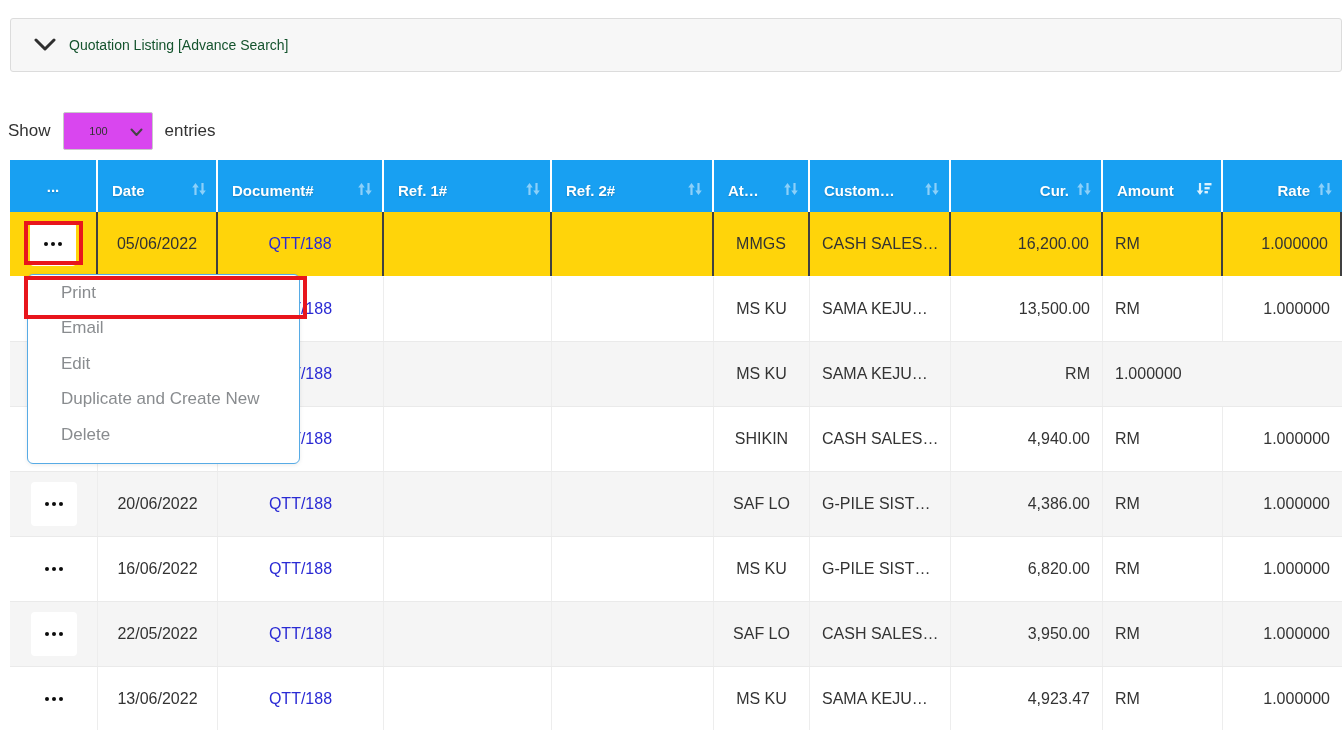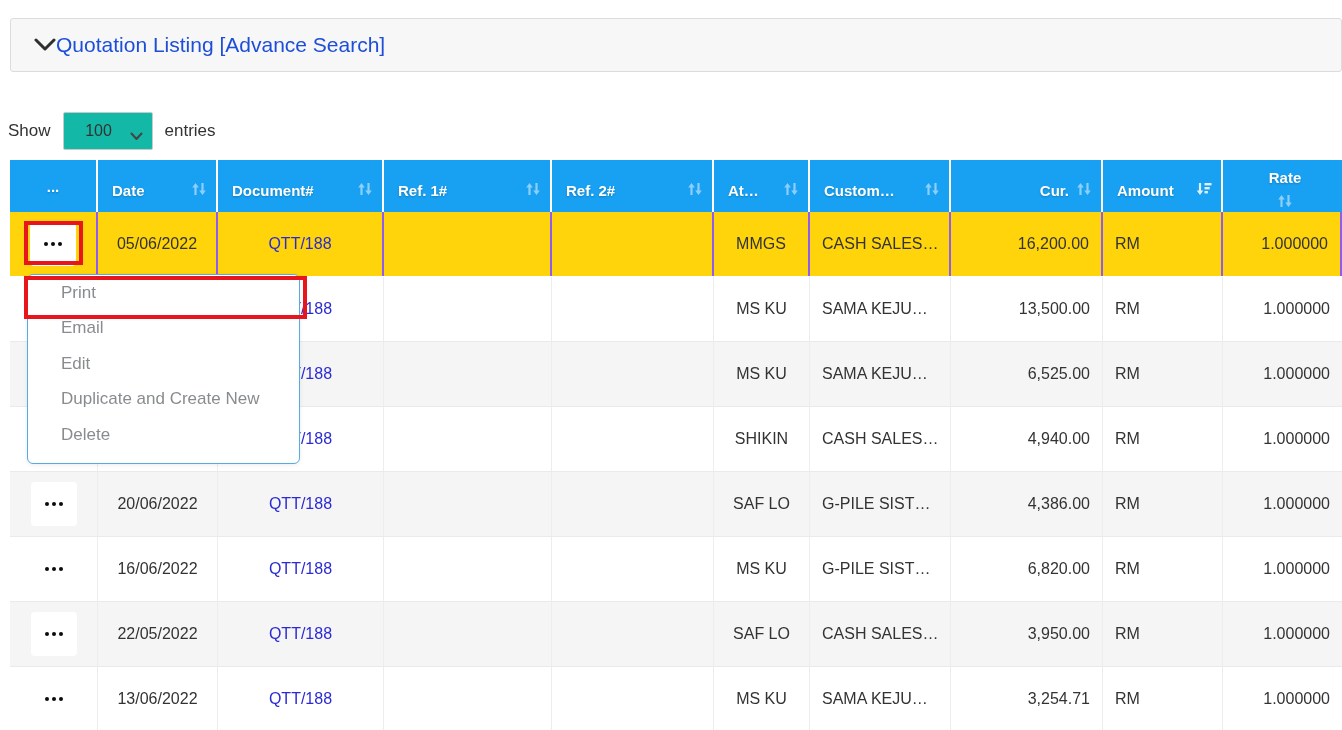"Quotation Listing [Advance Search]" .accordion .title { color: #1d4ed8 -> #14532d; font-size: 21px -> 14px; margin-left: none -> 13px }
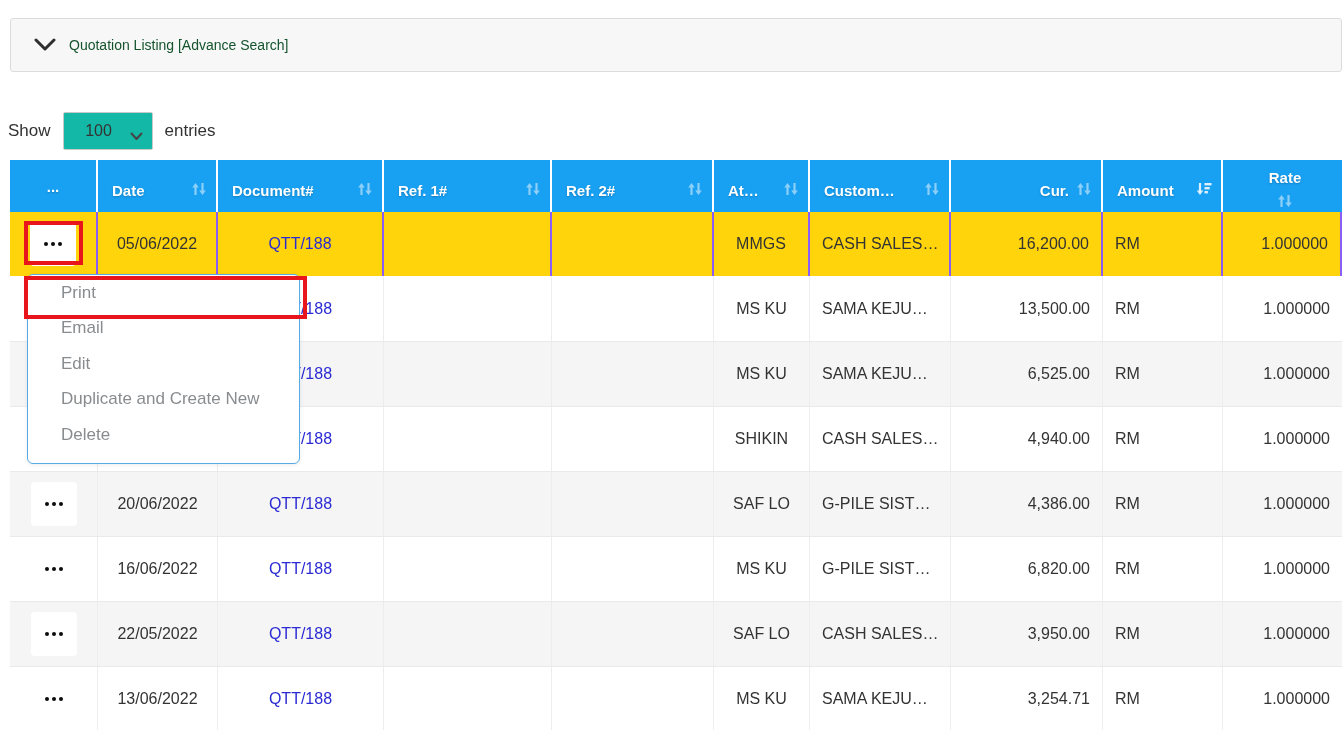"100" .page-select { background: #14b8a6 -> #d946ef; font-size: 16px -> 11px }
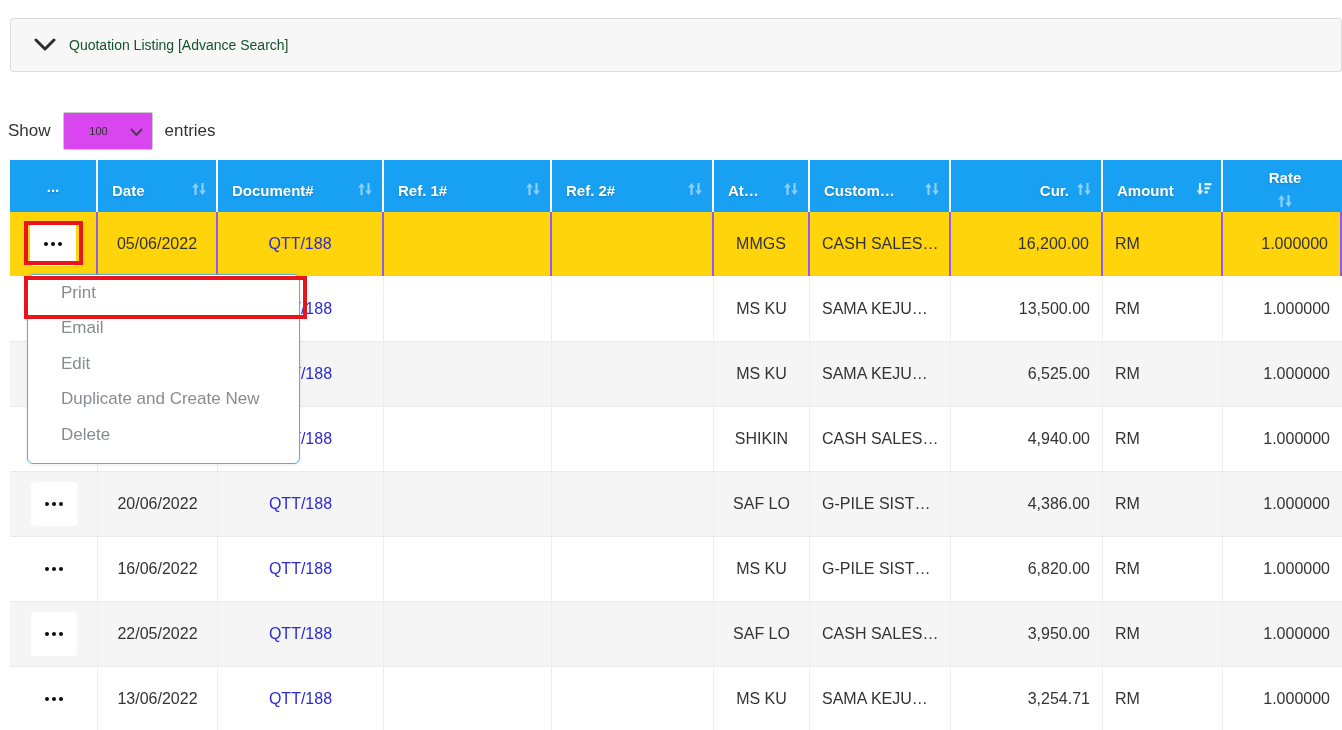"Rate" .th:last-child { flex-direction: column -> none }
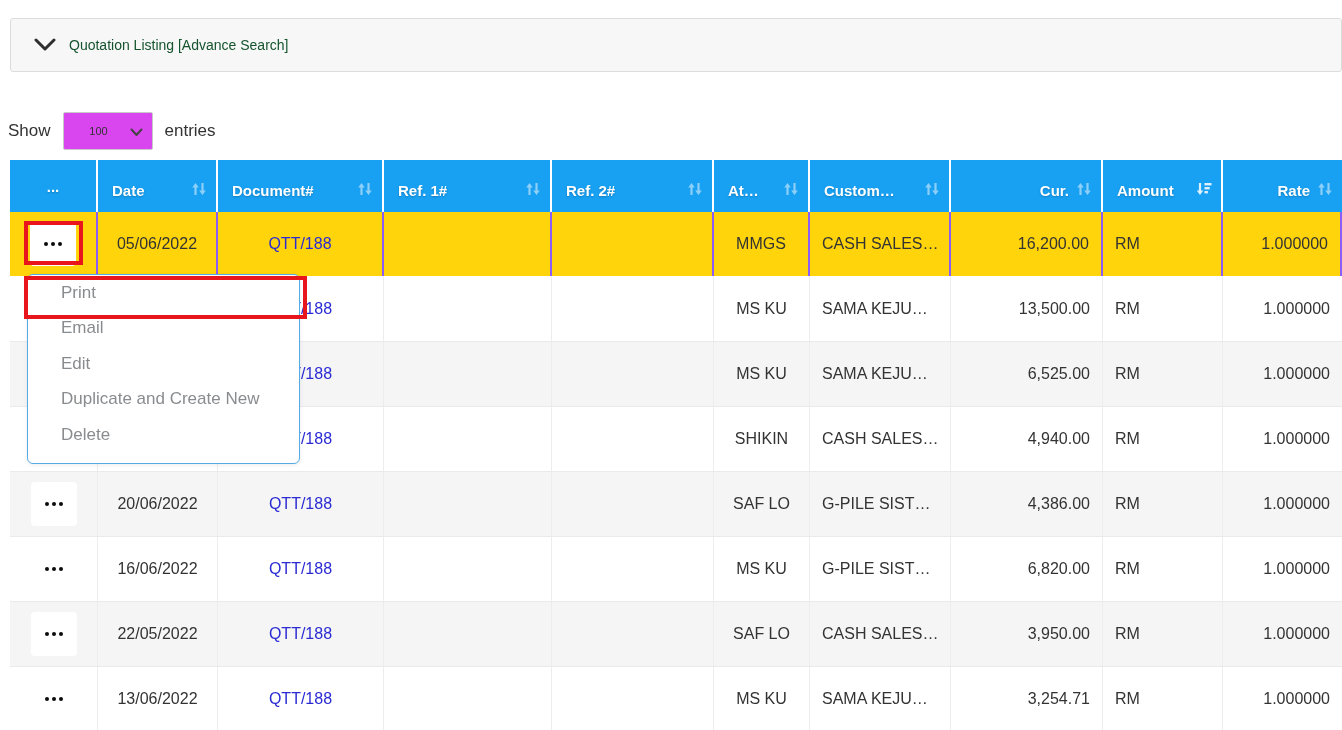"05/06/2022" .tr.selected .td { border-right: 2px solid #8b5cf6 -> 2px solid #404040 }
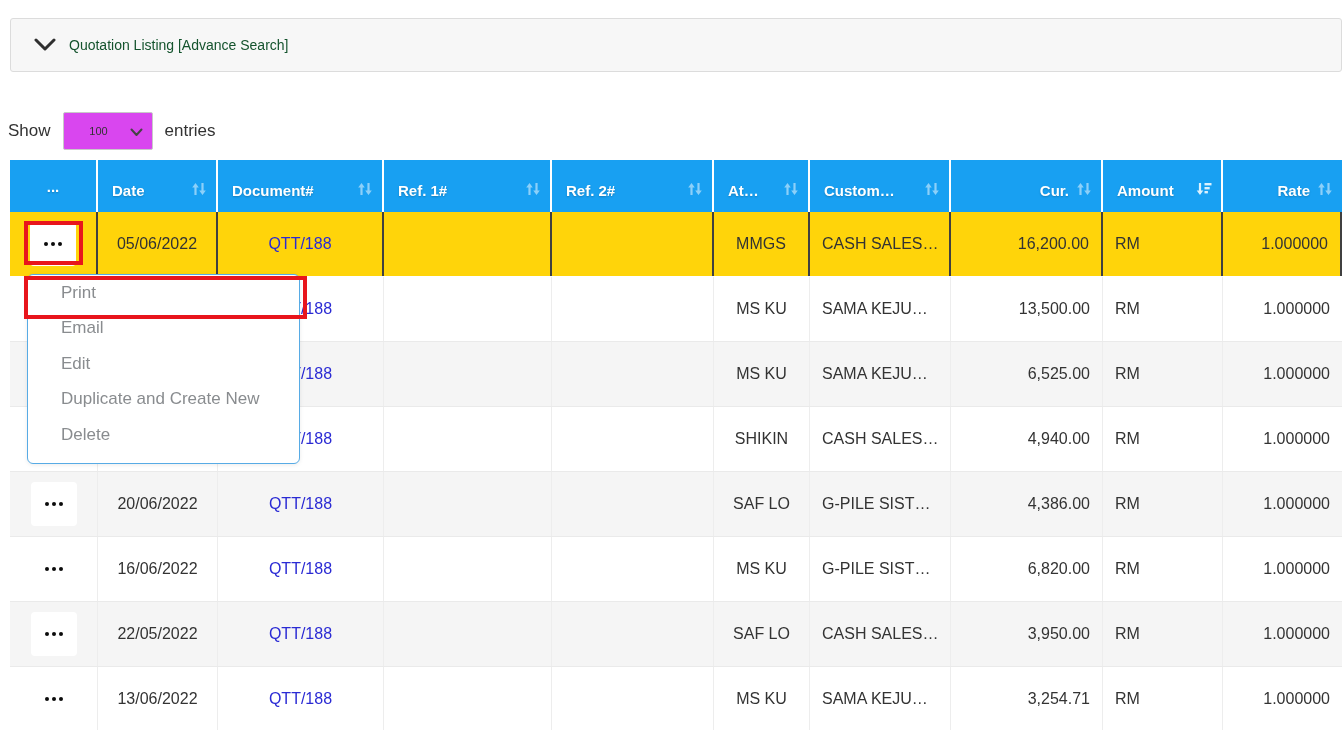"6,525.00" div.td { html: <div>6,525.00</div> -> none }
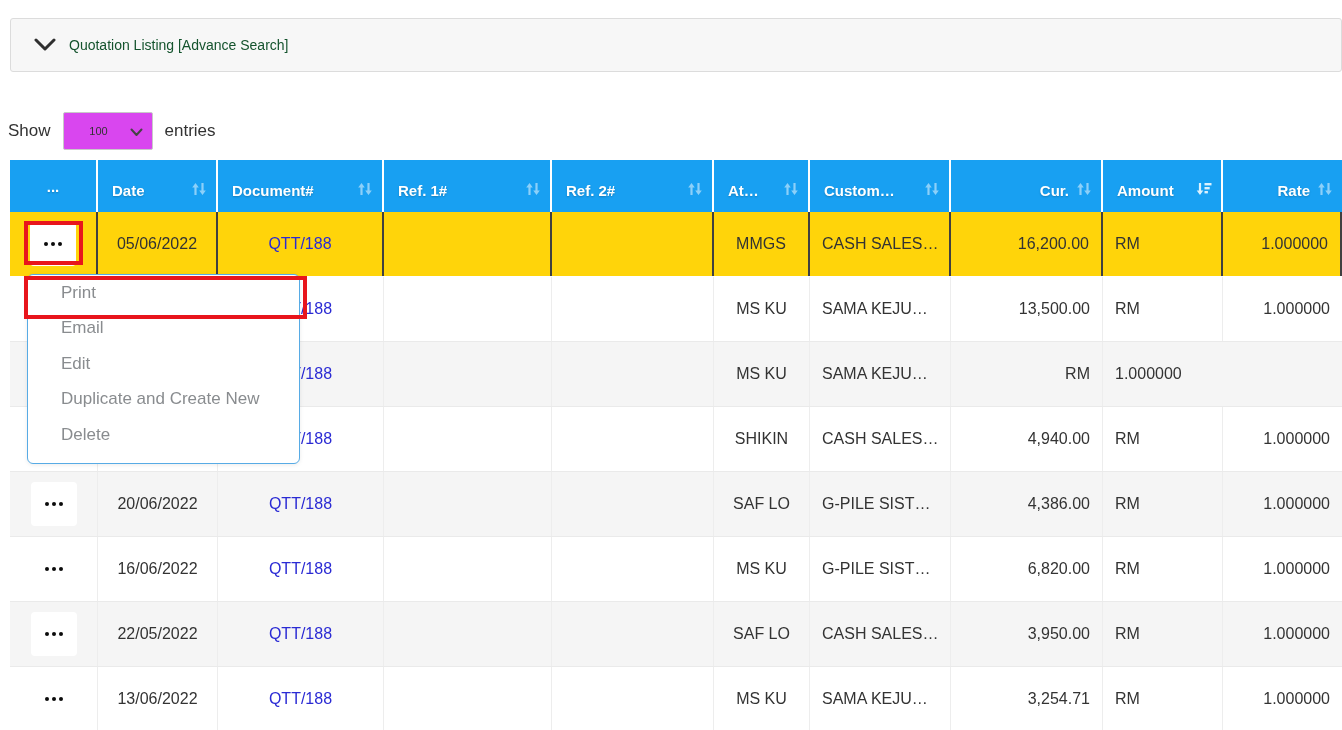"3,254.71" div.td { text: 3,254.71 -> 4,923.47 }
